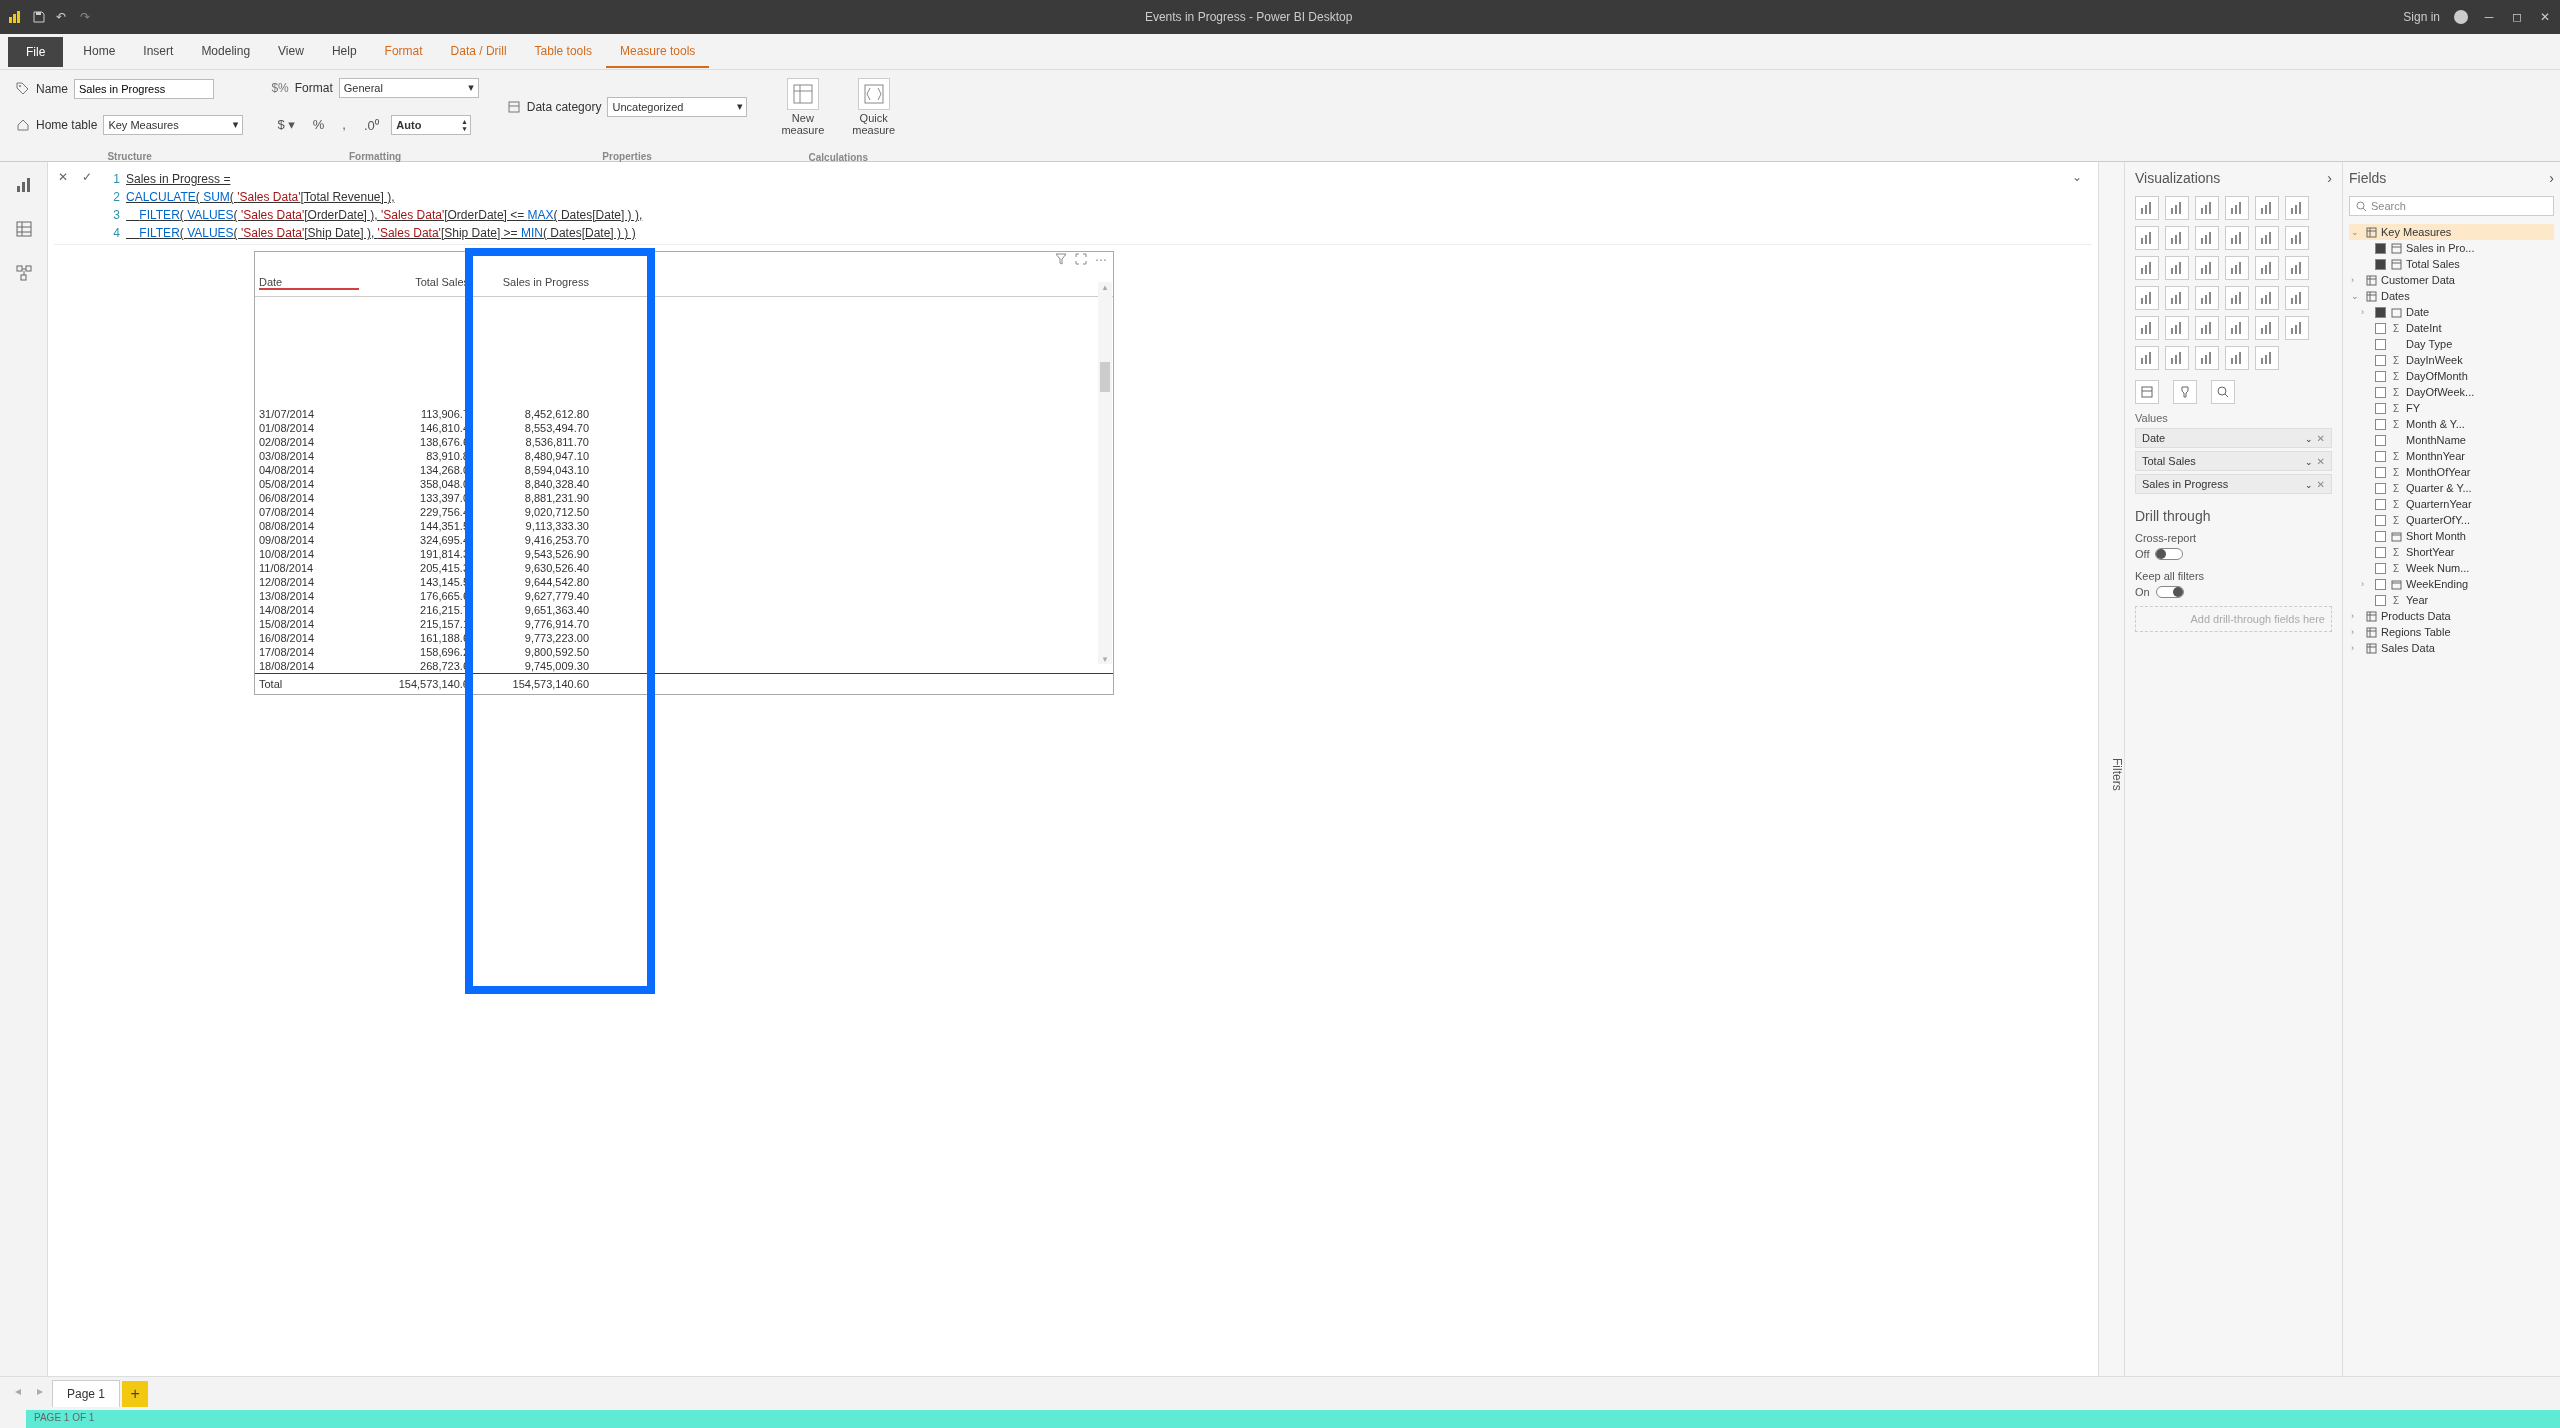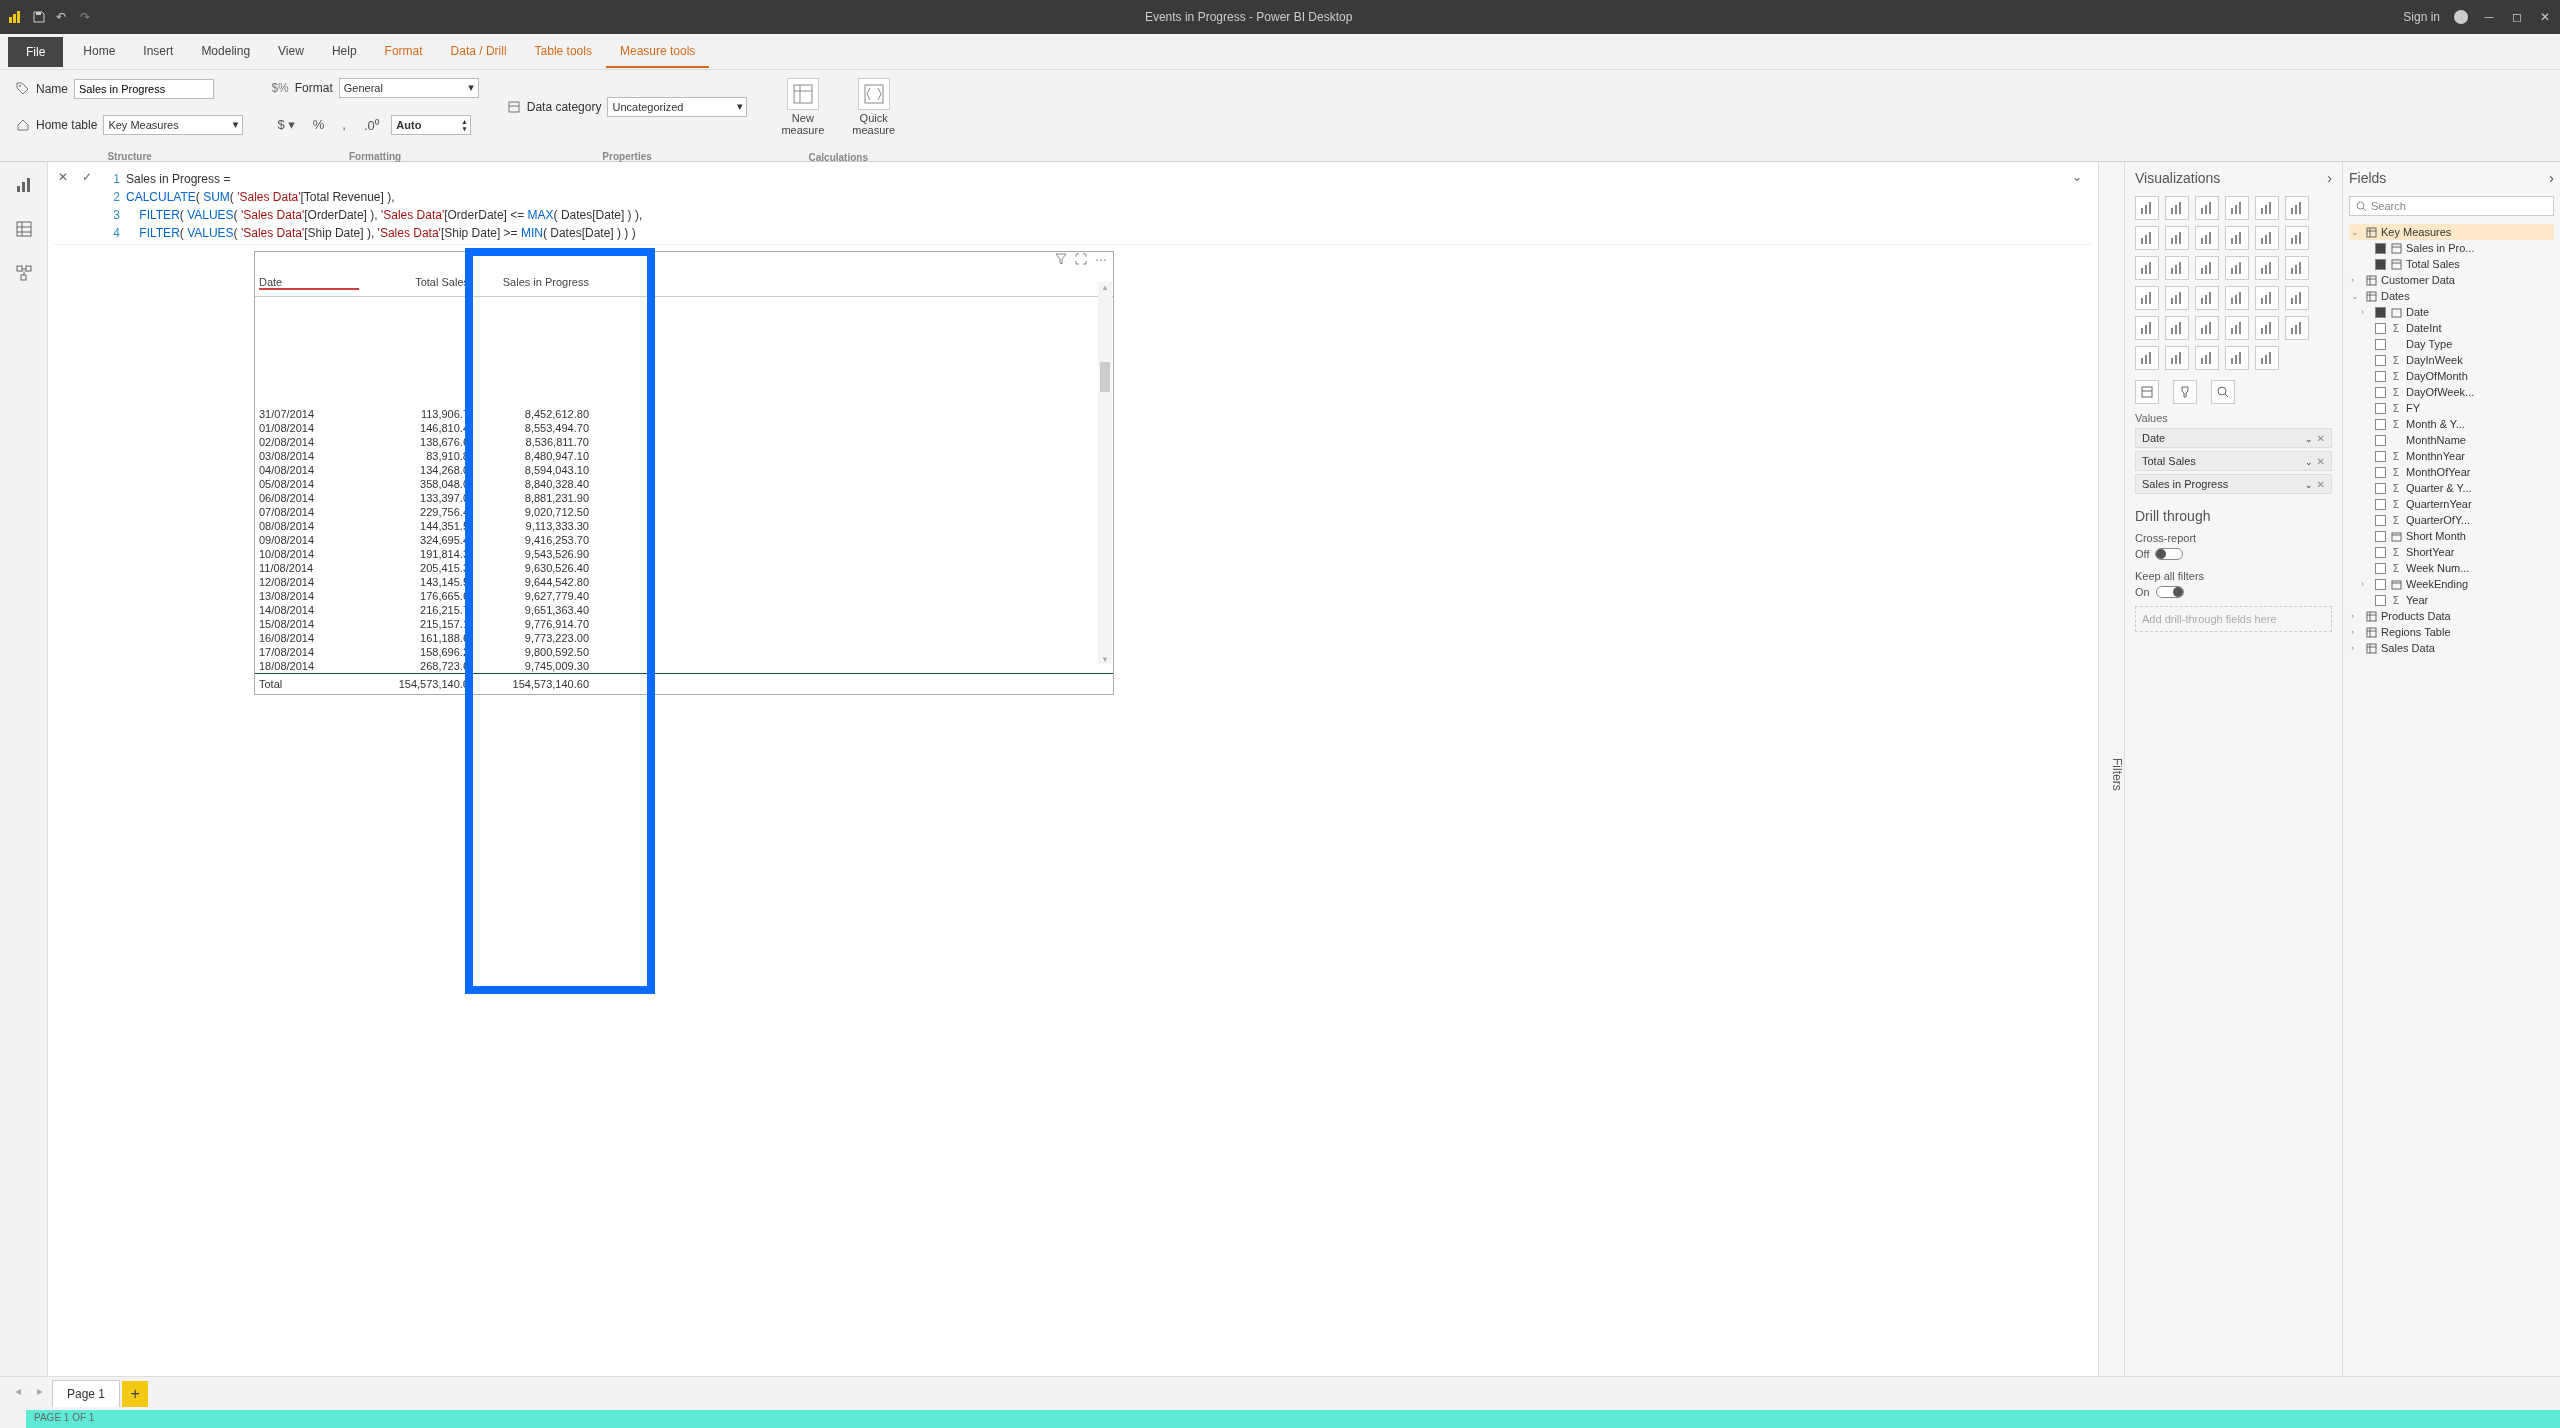"1 Sales in Progress =" .formula-code { text-decoration: none -> underline }
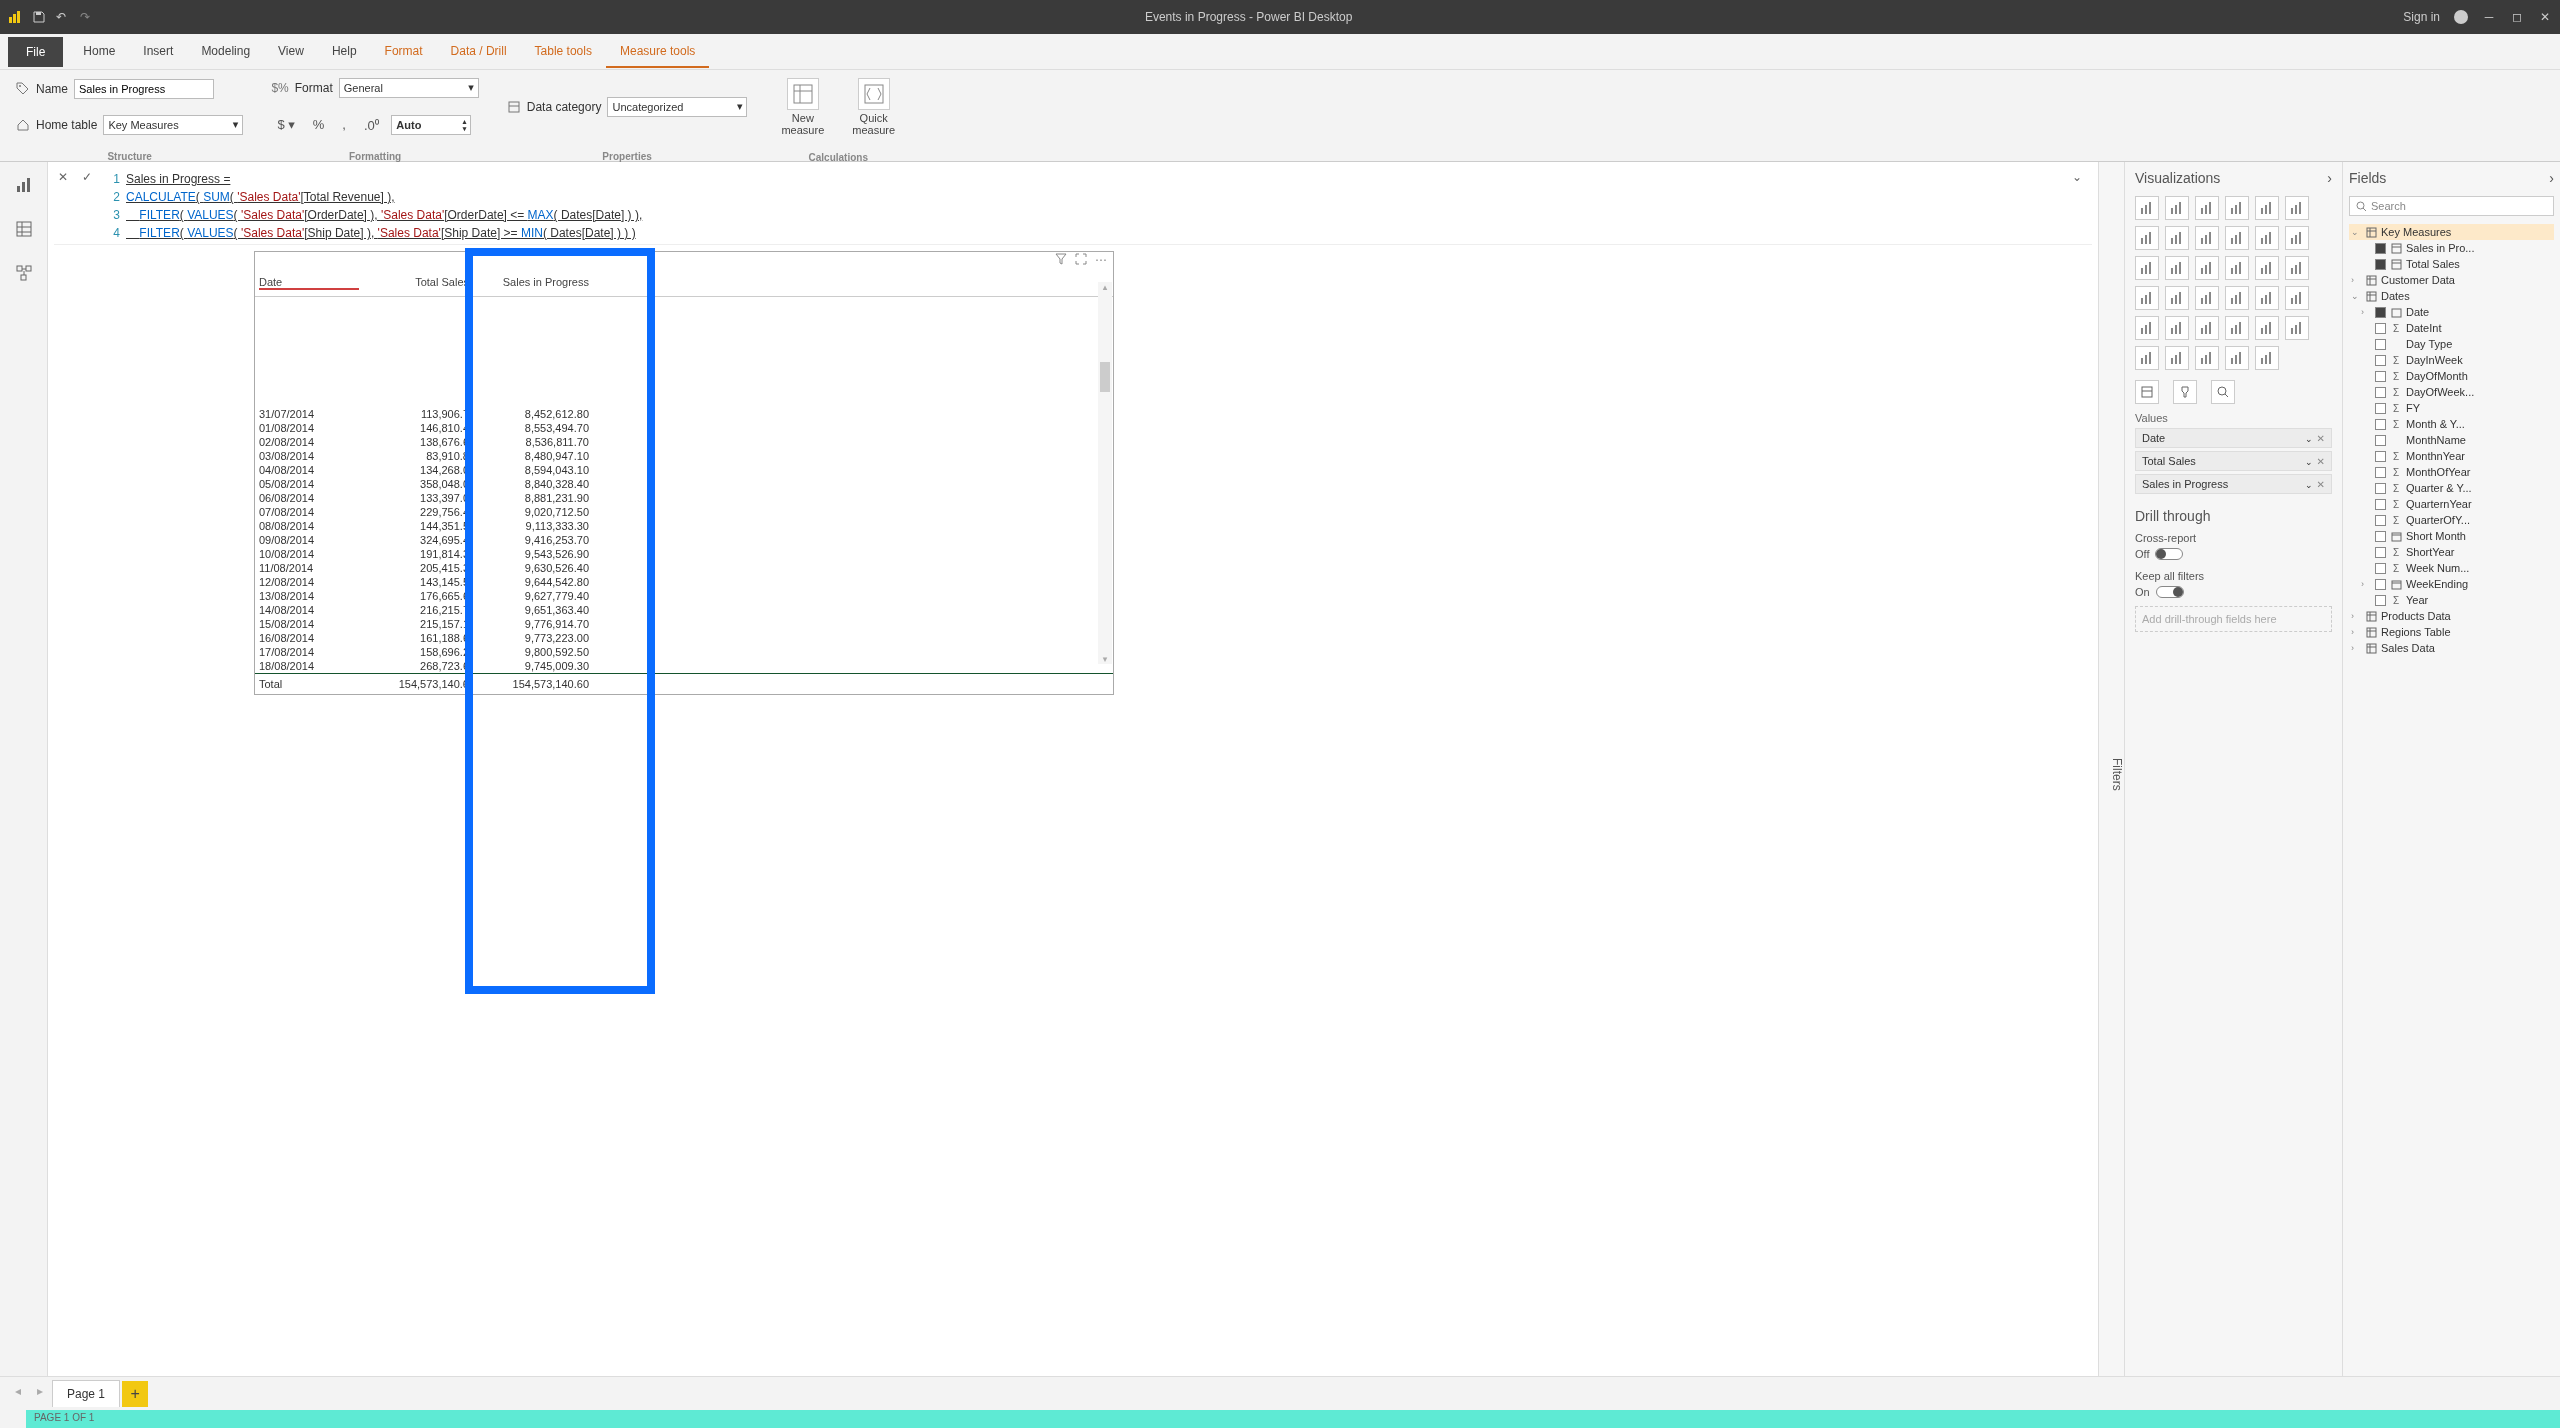"Add drill-through fields here" .drill-drop { text-align: left -> right }
